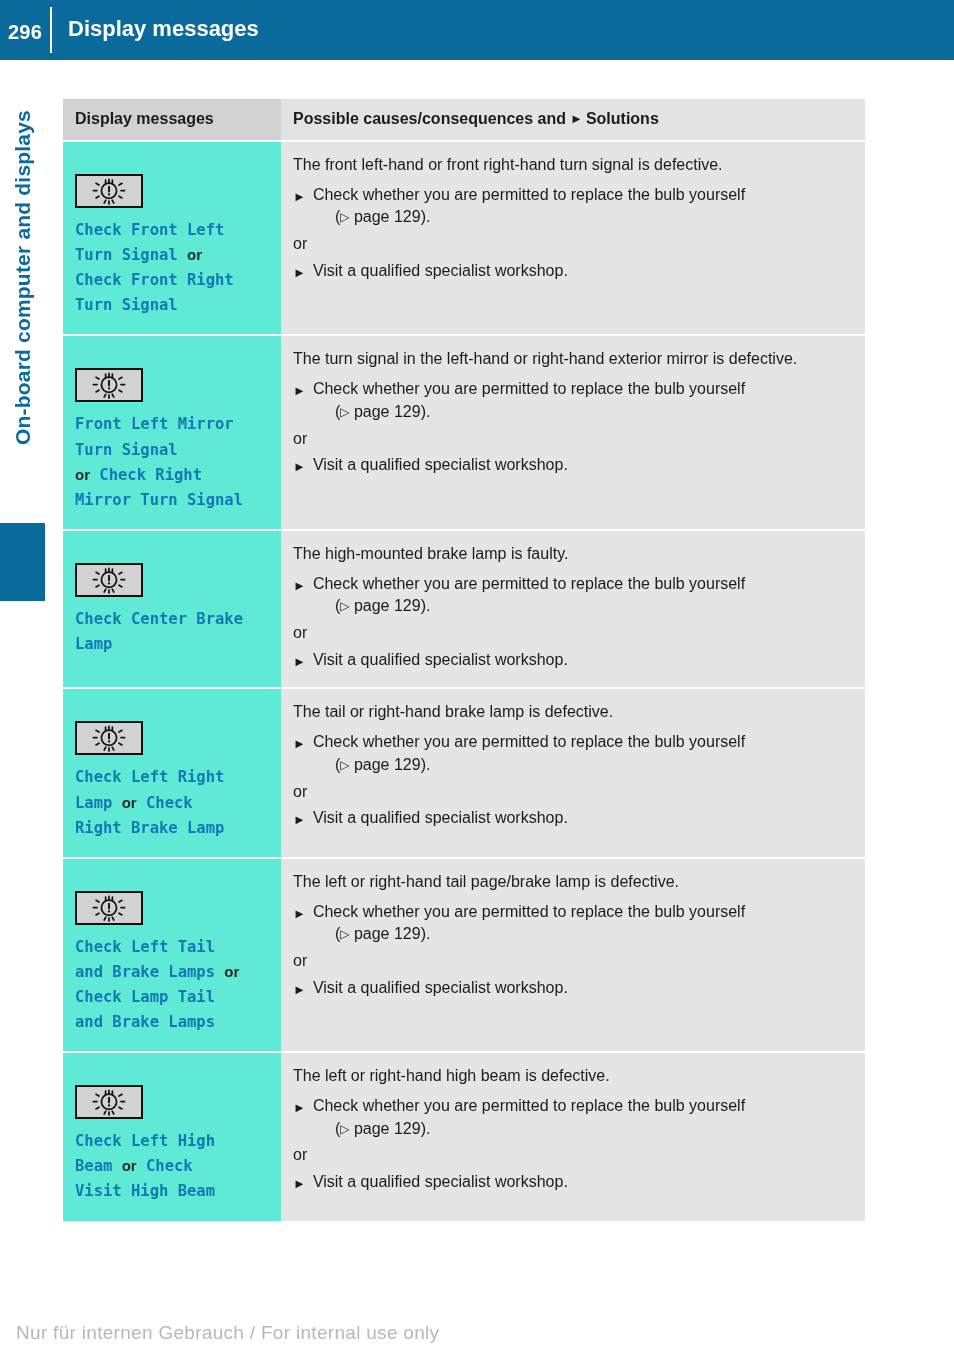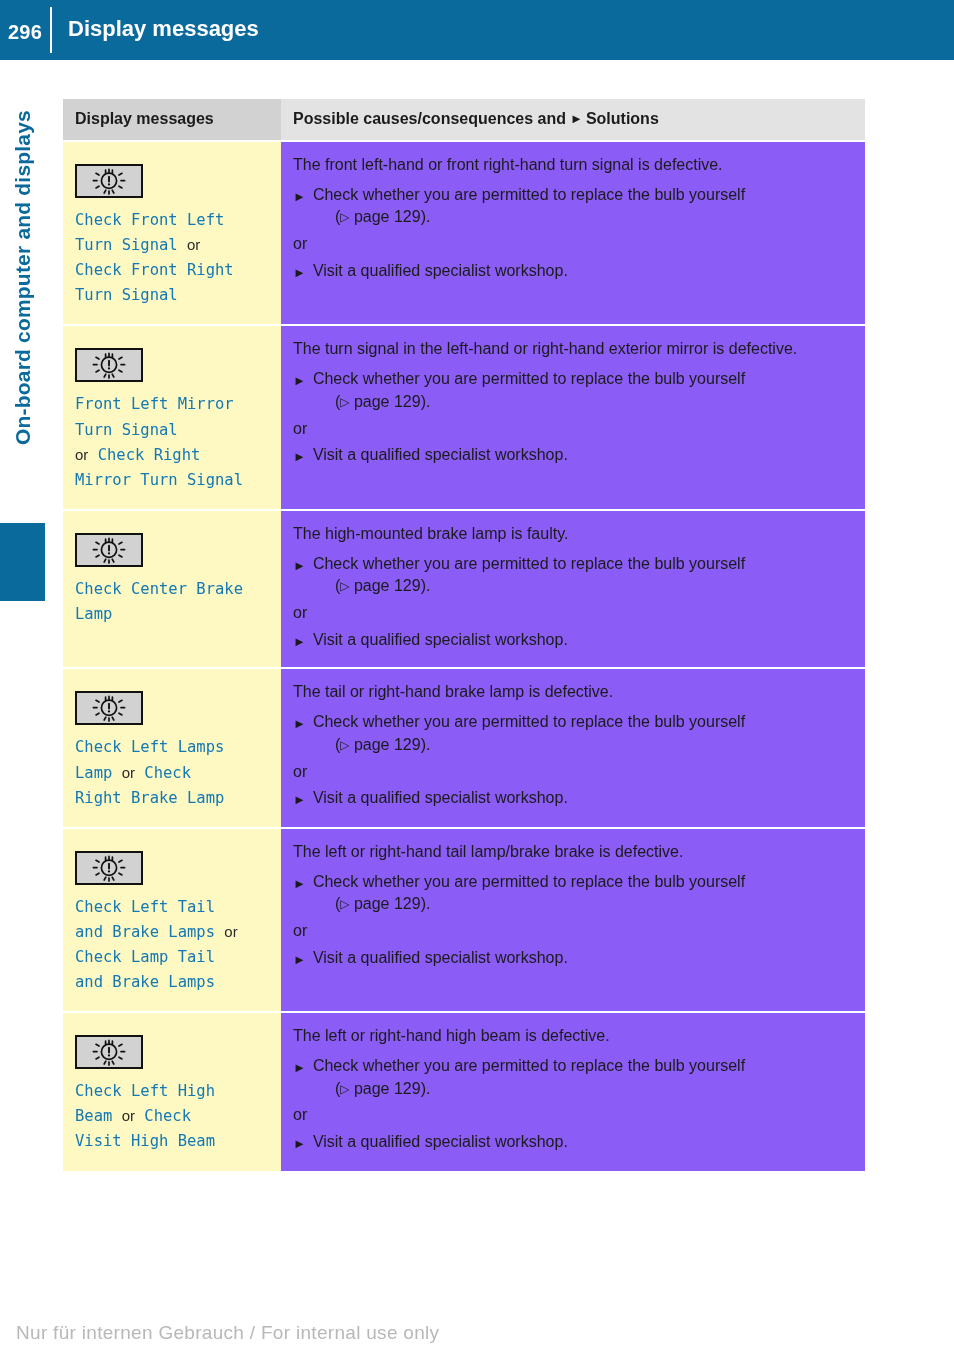"The front left-hand or front" td.cell-right { background: #8b5cf6 -> #e5e5e5 }
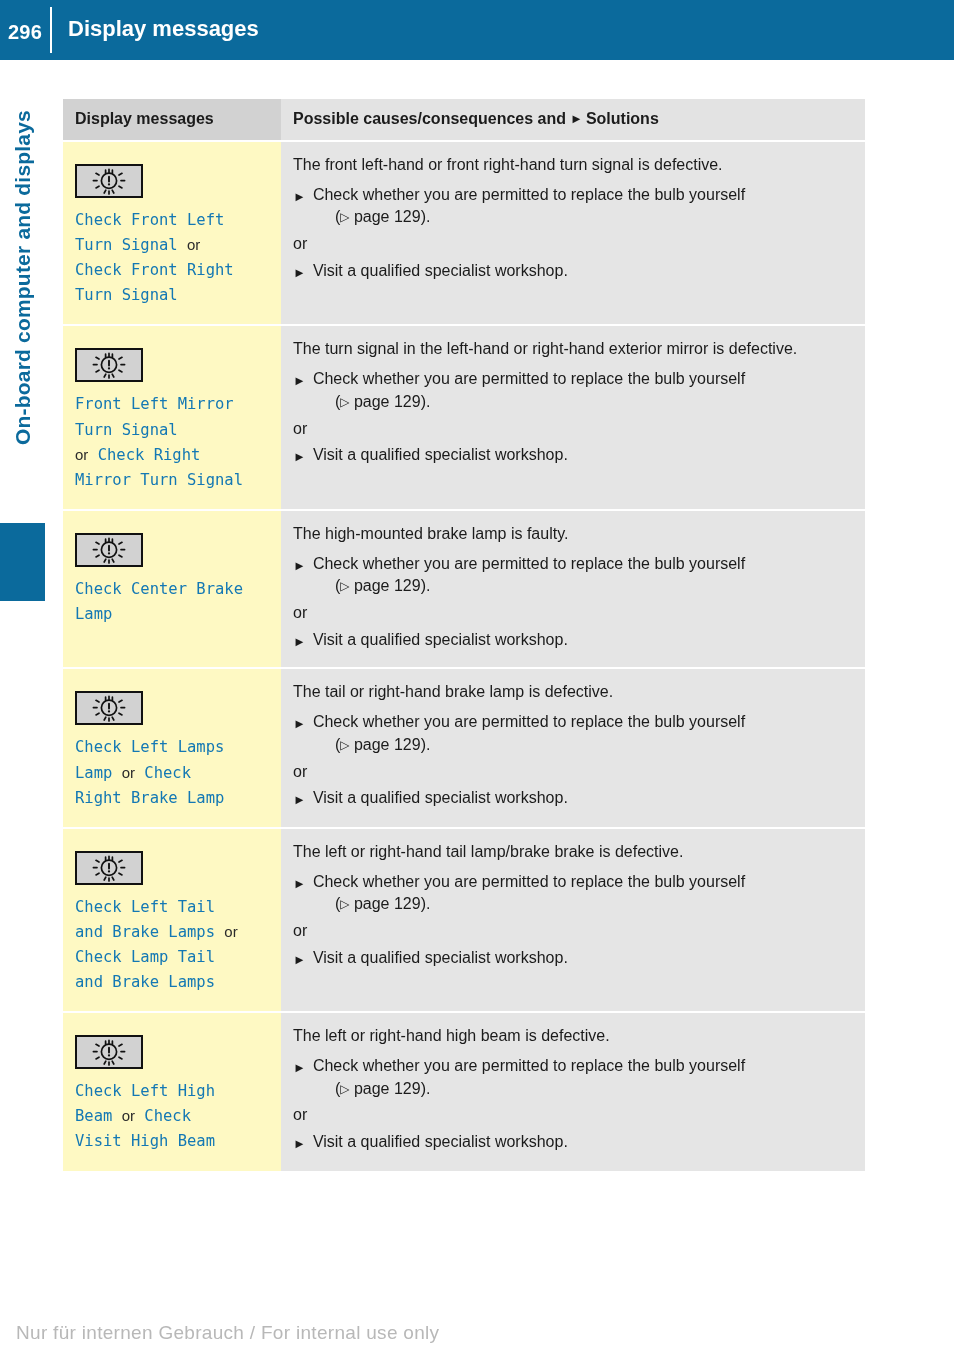"Check Front Left" td.cell-left { background: #fef9c3 -> #5eead4; font-weight: none -> bold; padding: 22px 8px 16px 12px -> 32px 8px 16px 12px }
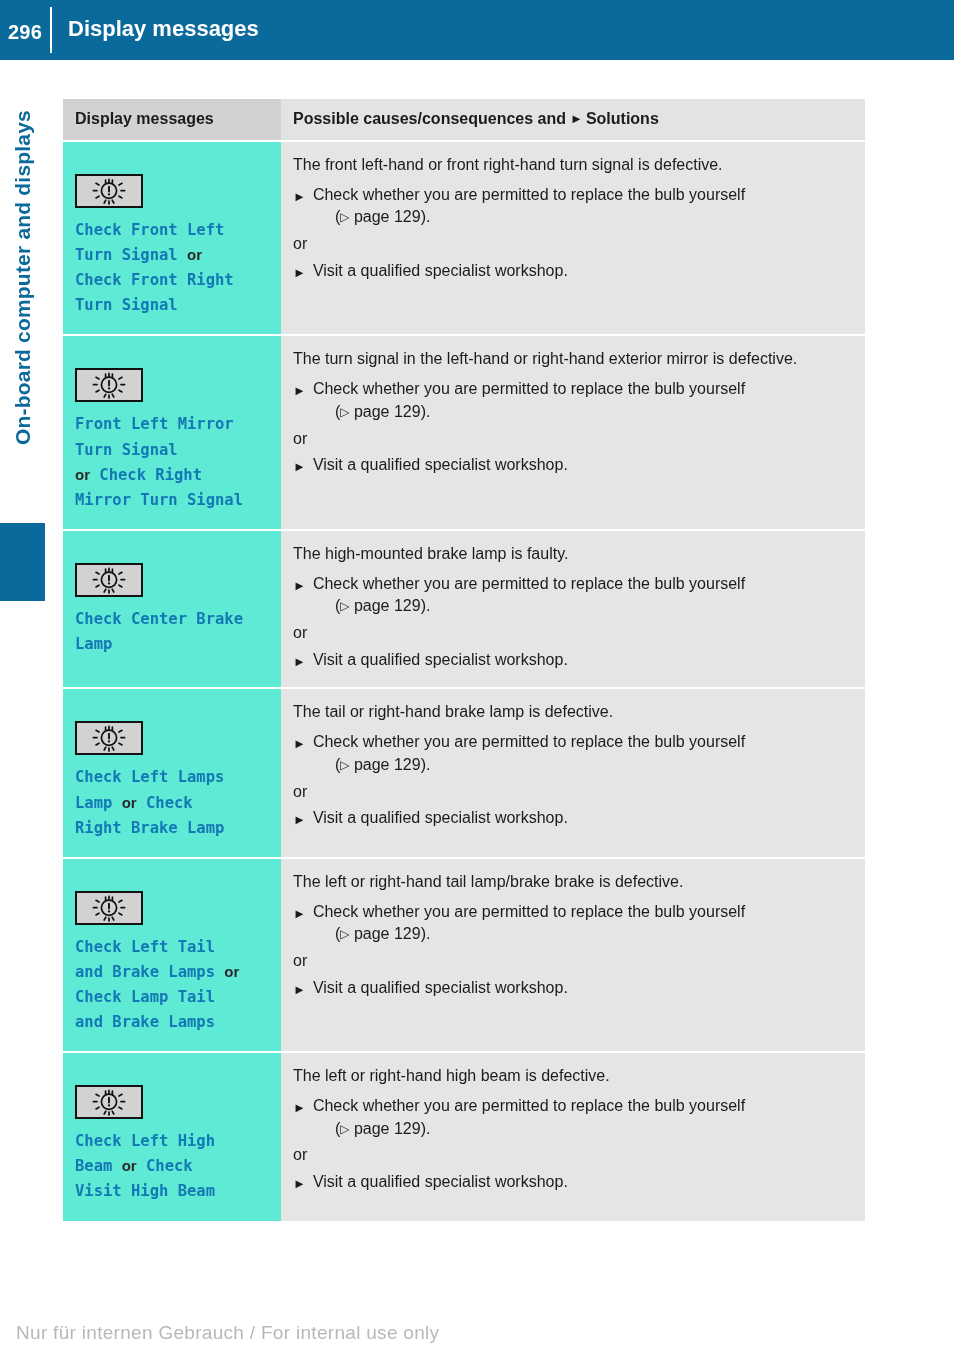"Check Left Lamps" span { text: Lamps -> Right }
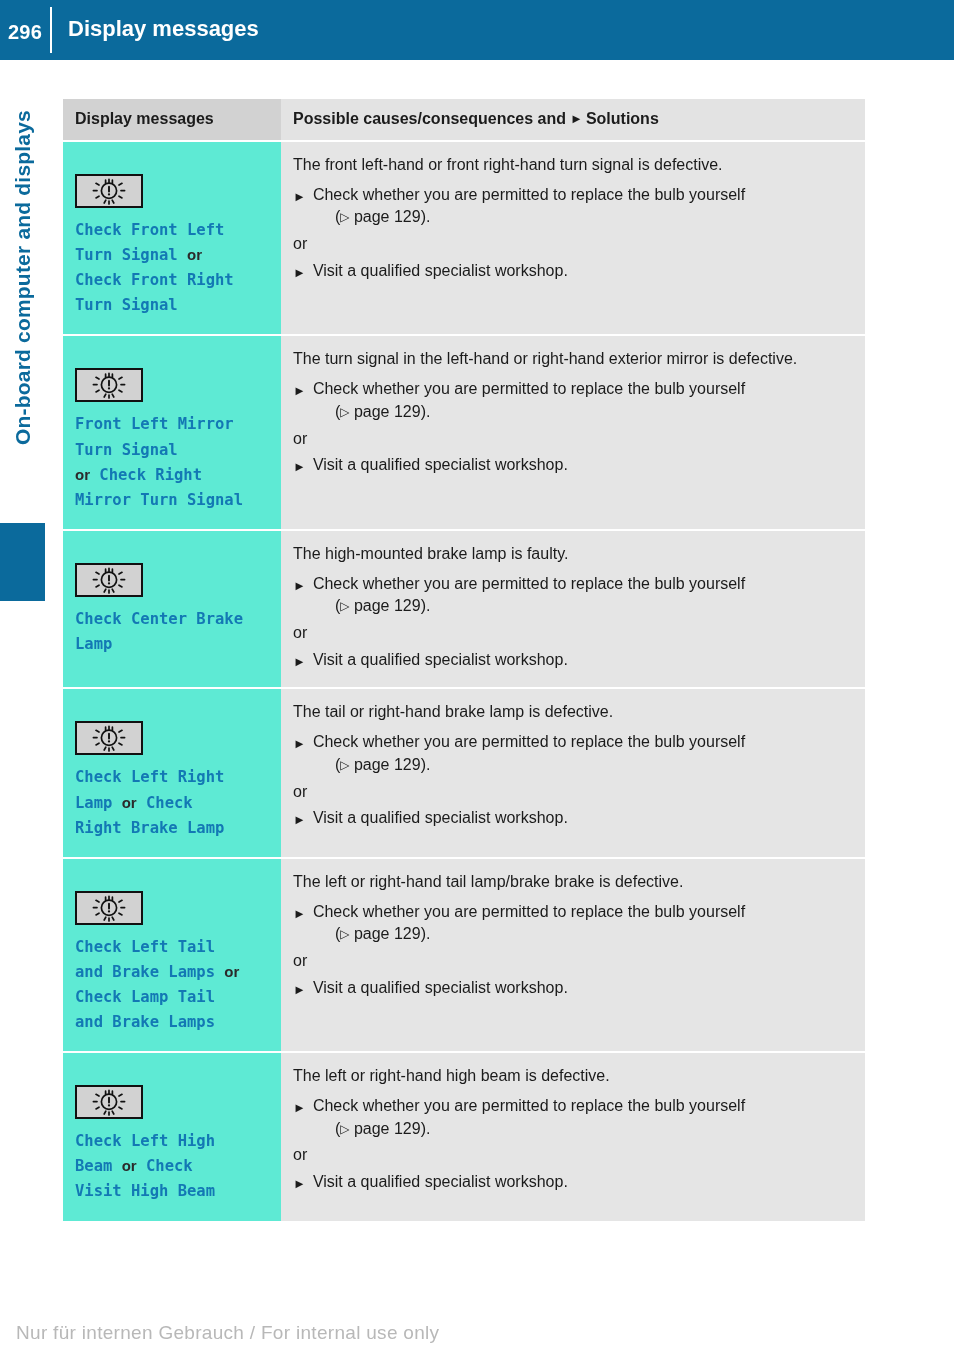"The left or right-hand tail" p.cause { text: lamp/brake brake -> page/brake lamp }
